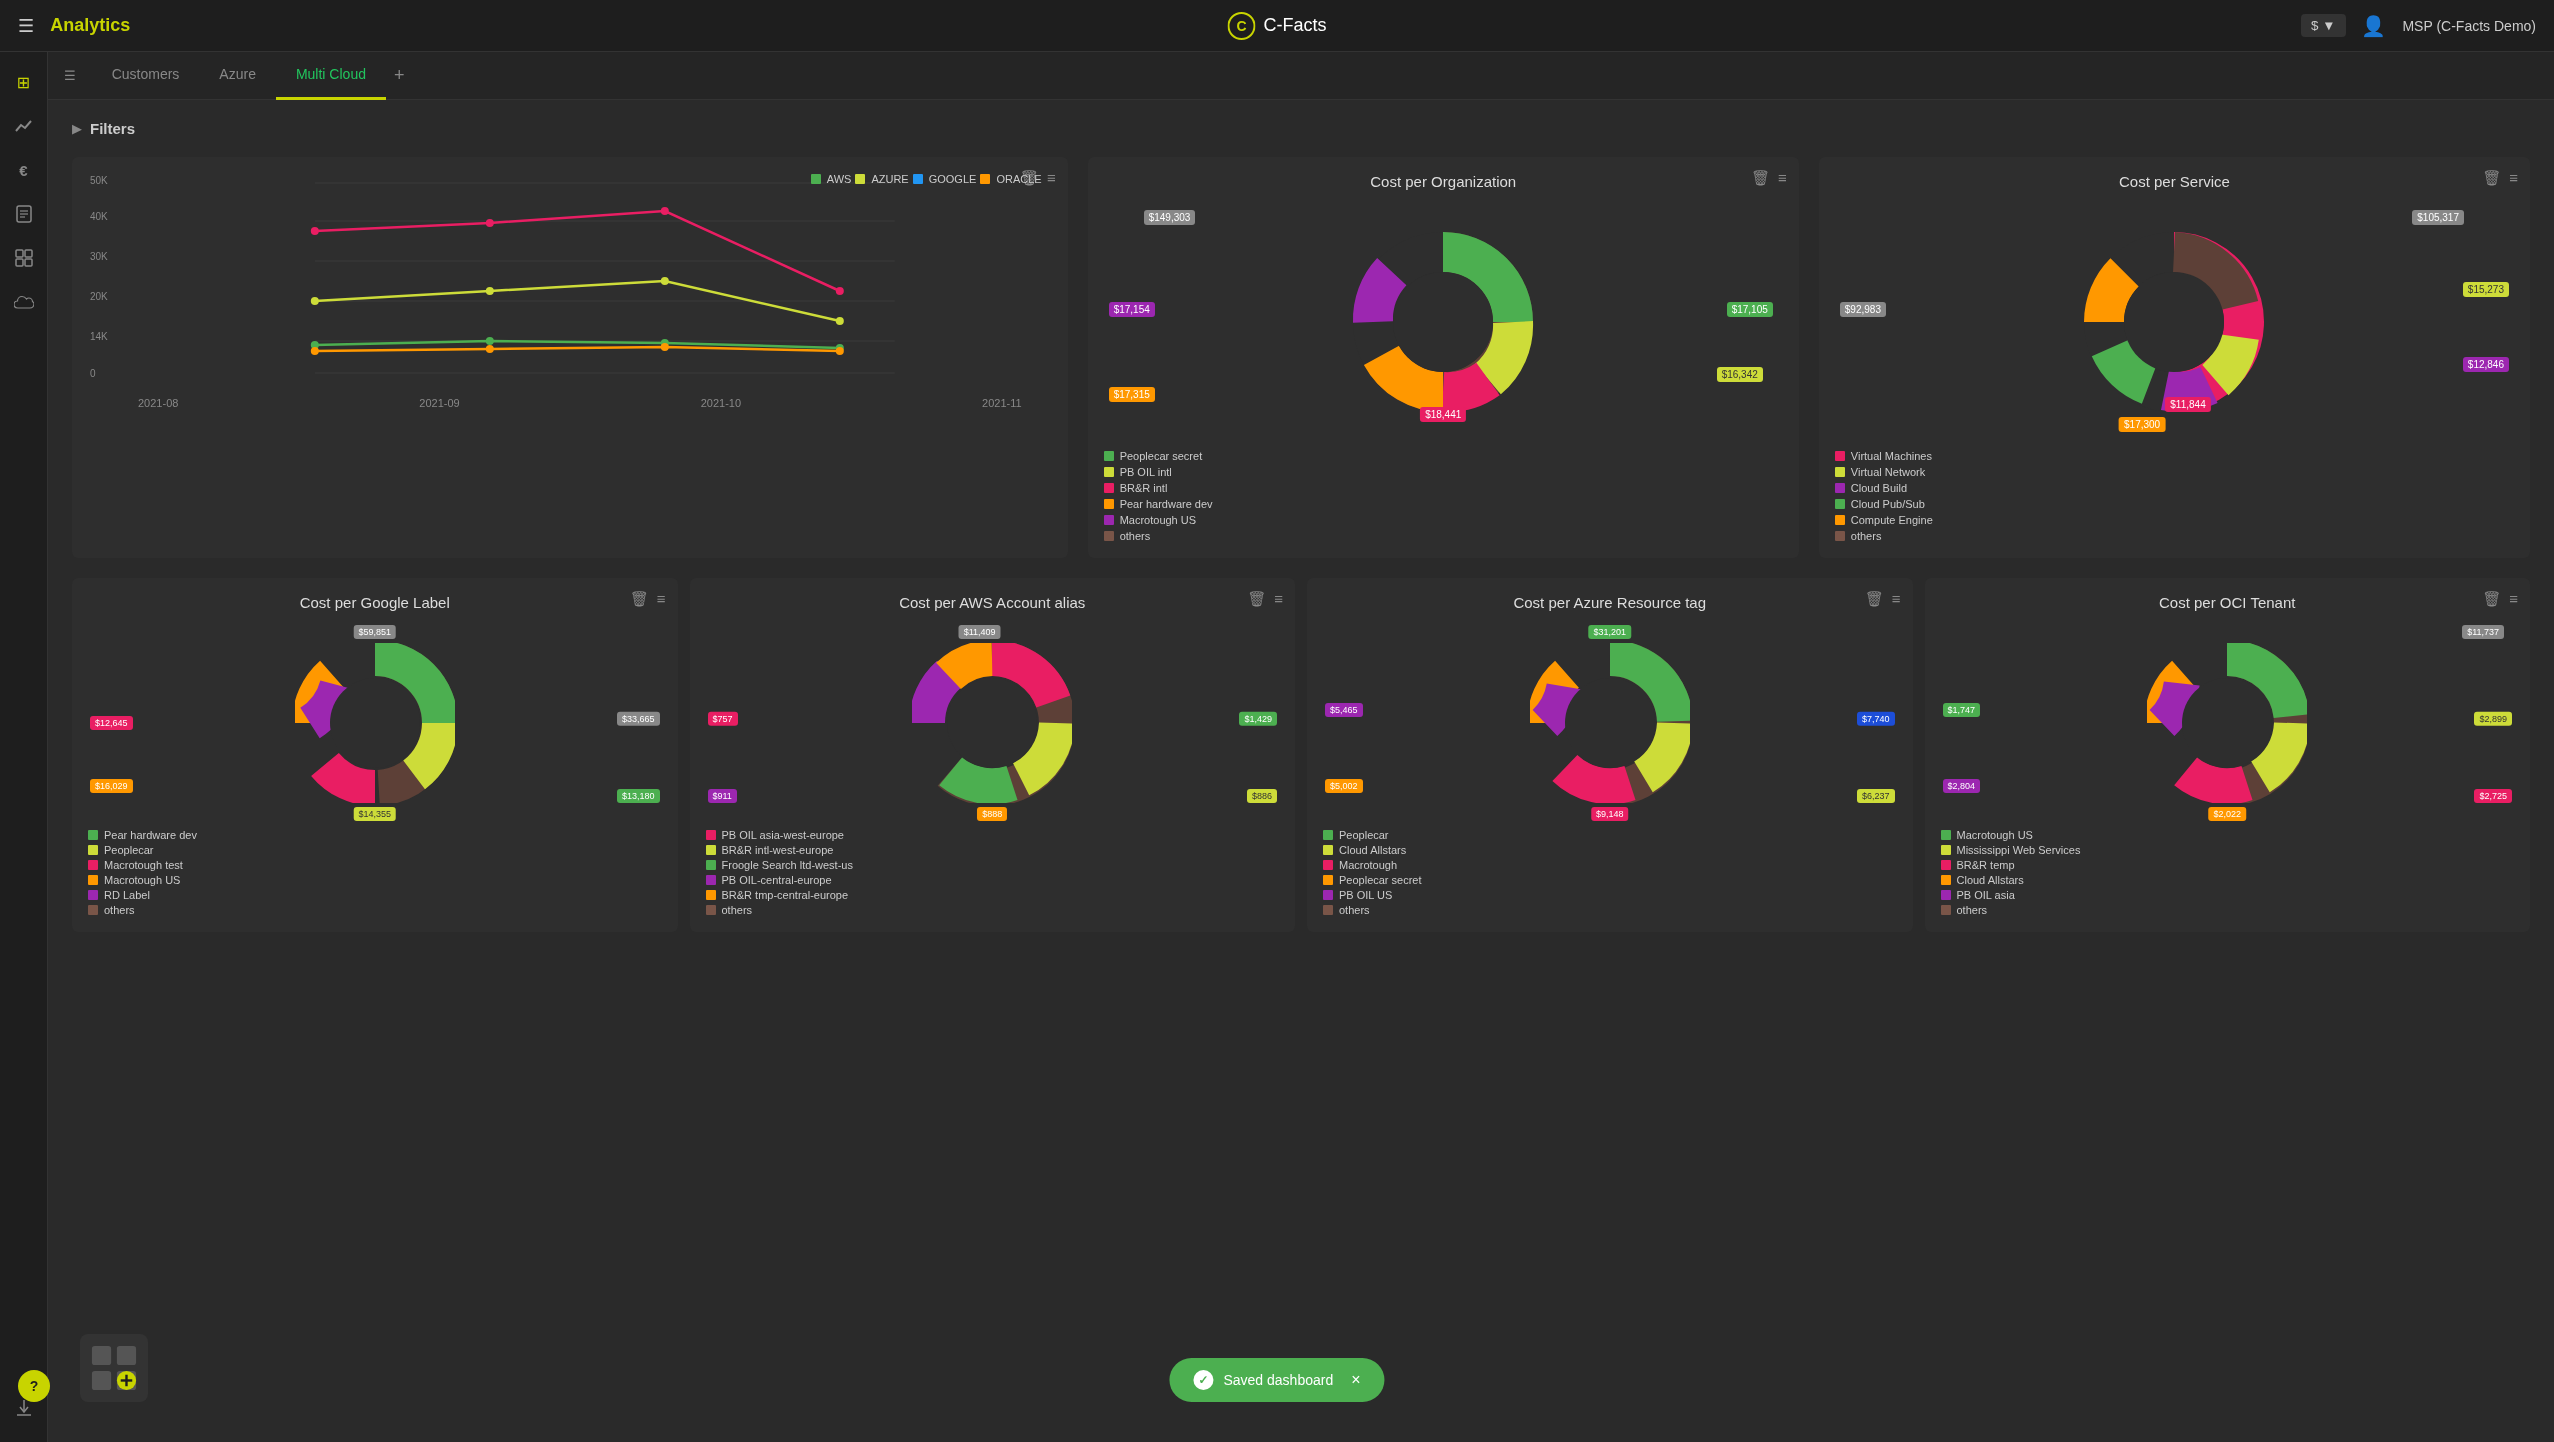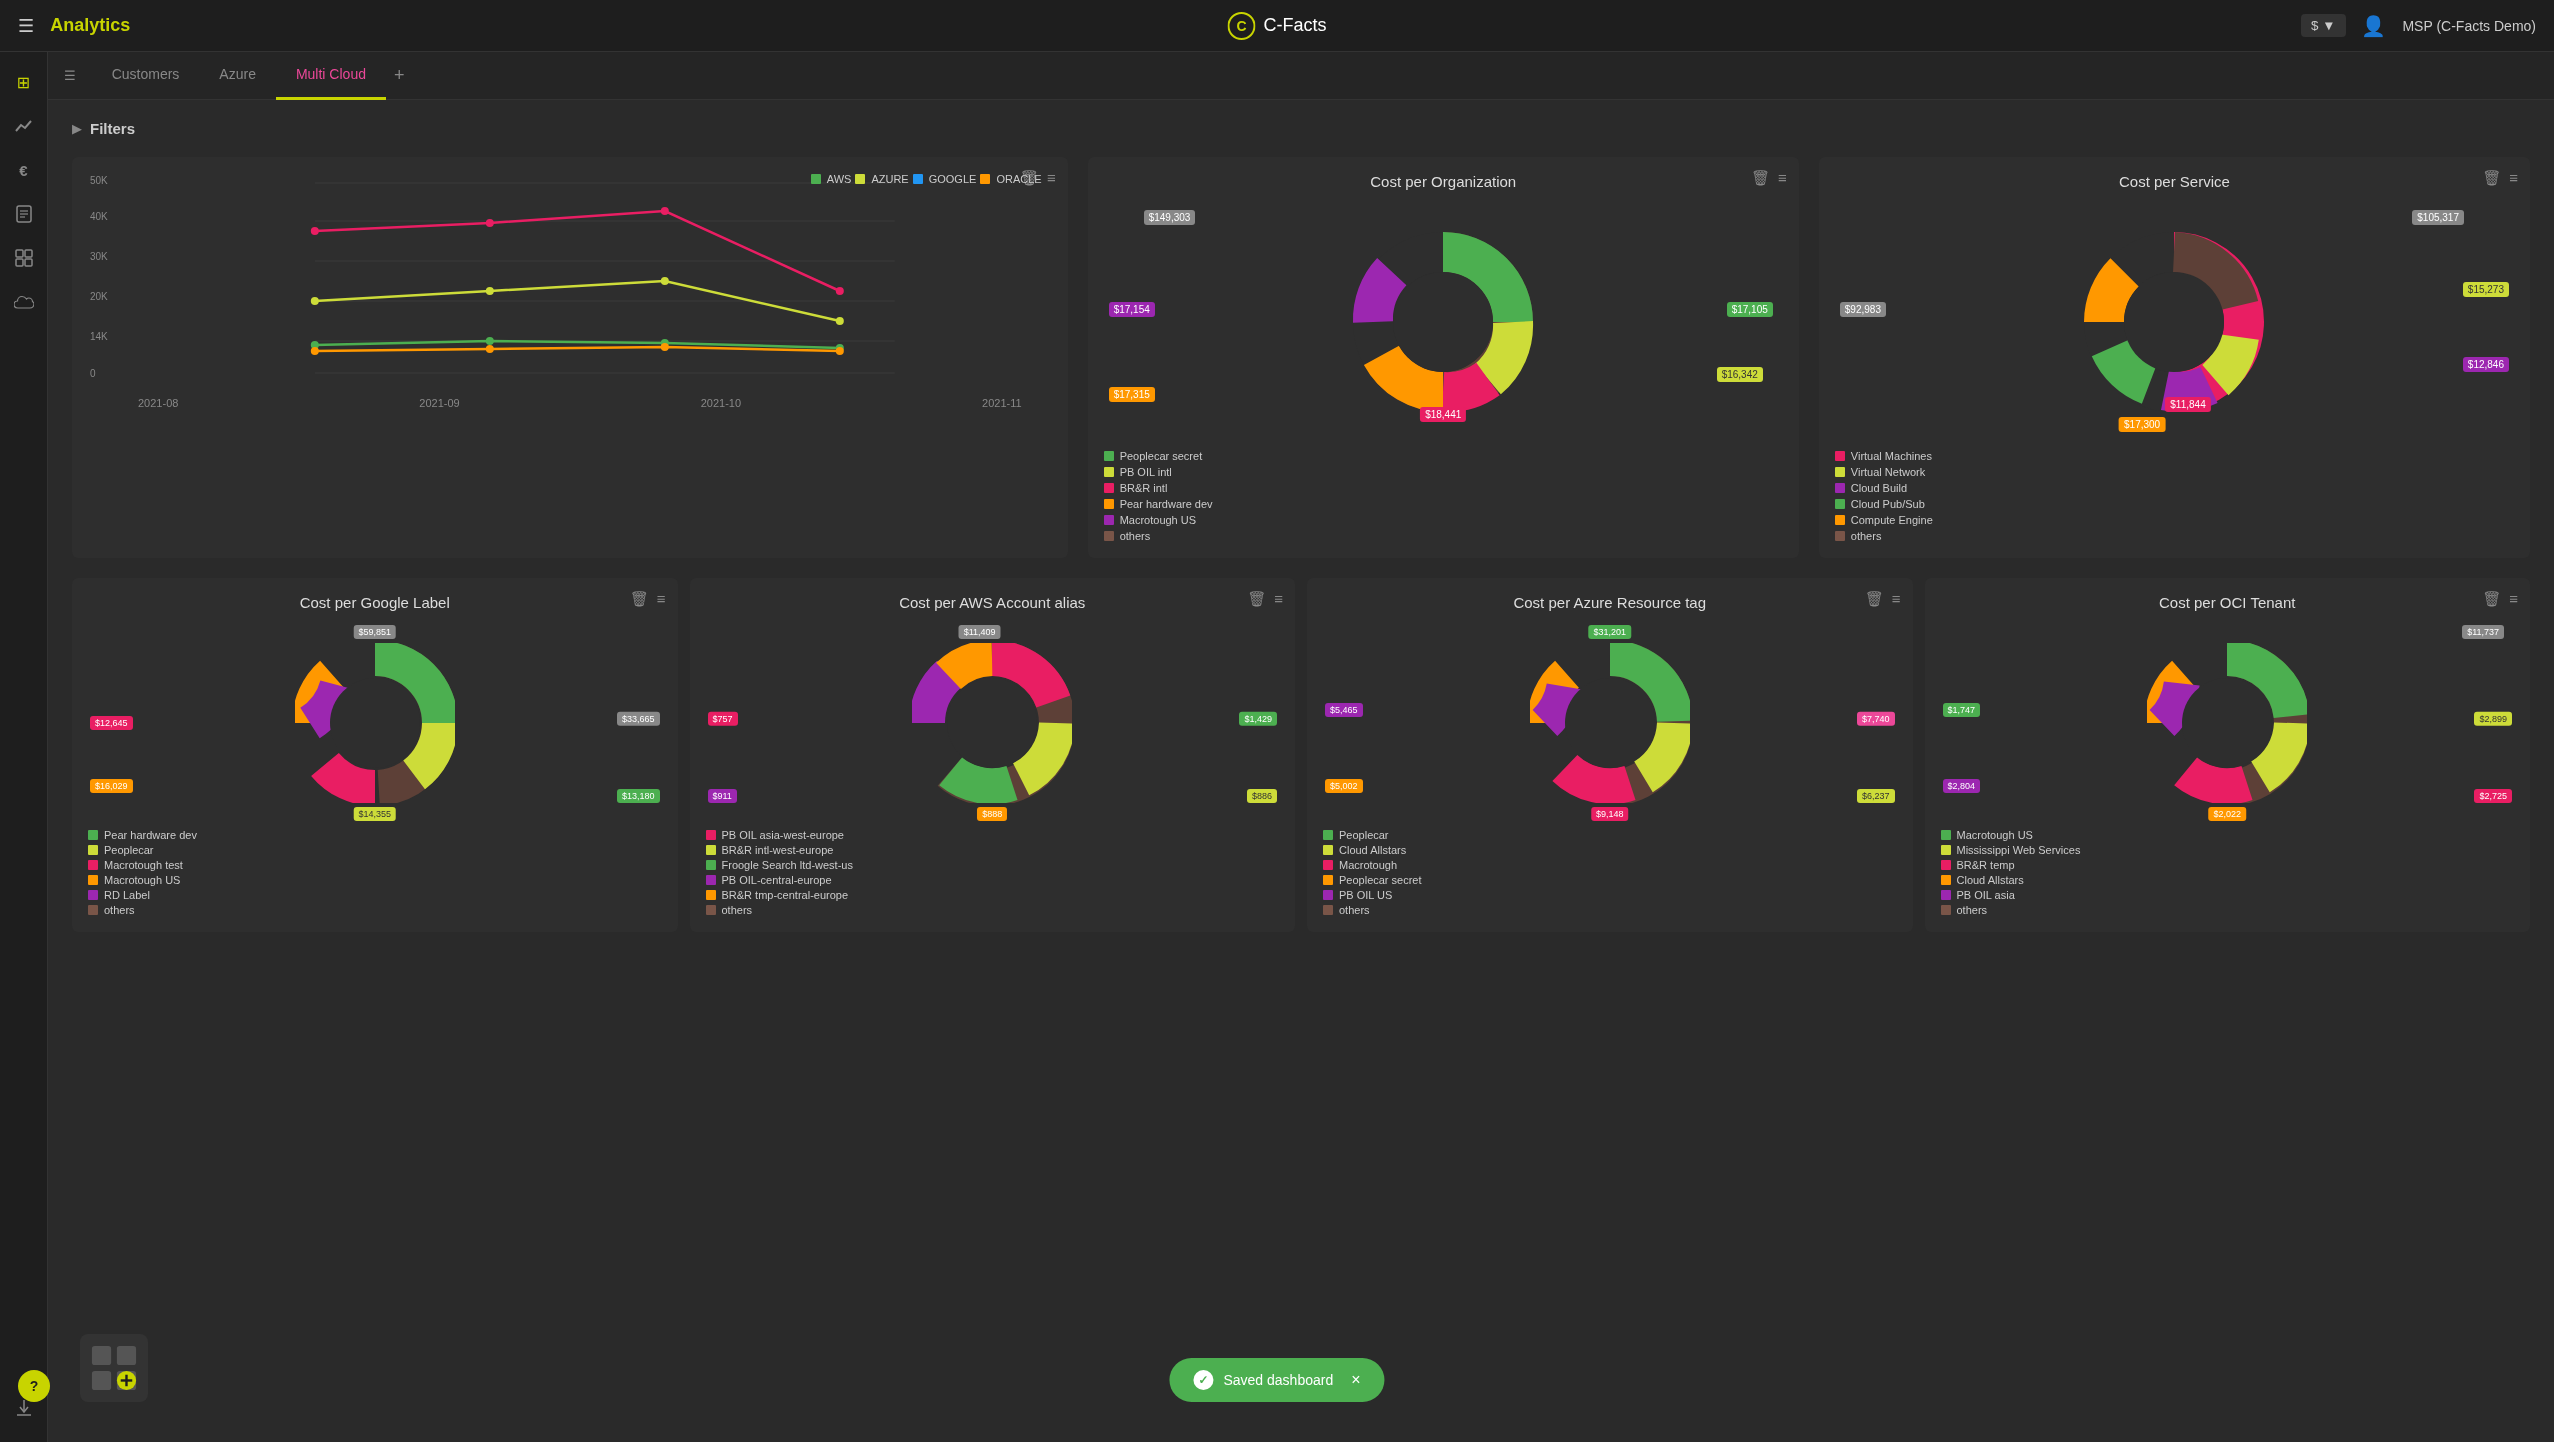"Multi Cloud" .tab.active { color: #ec4899 -> #22c55e }
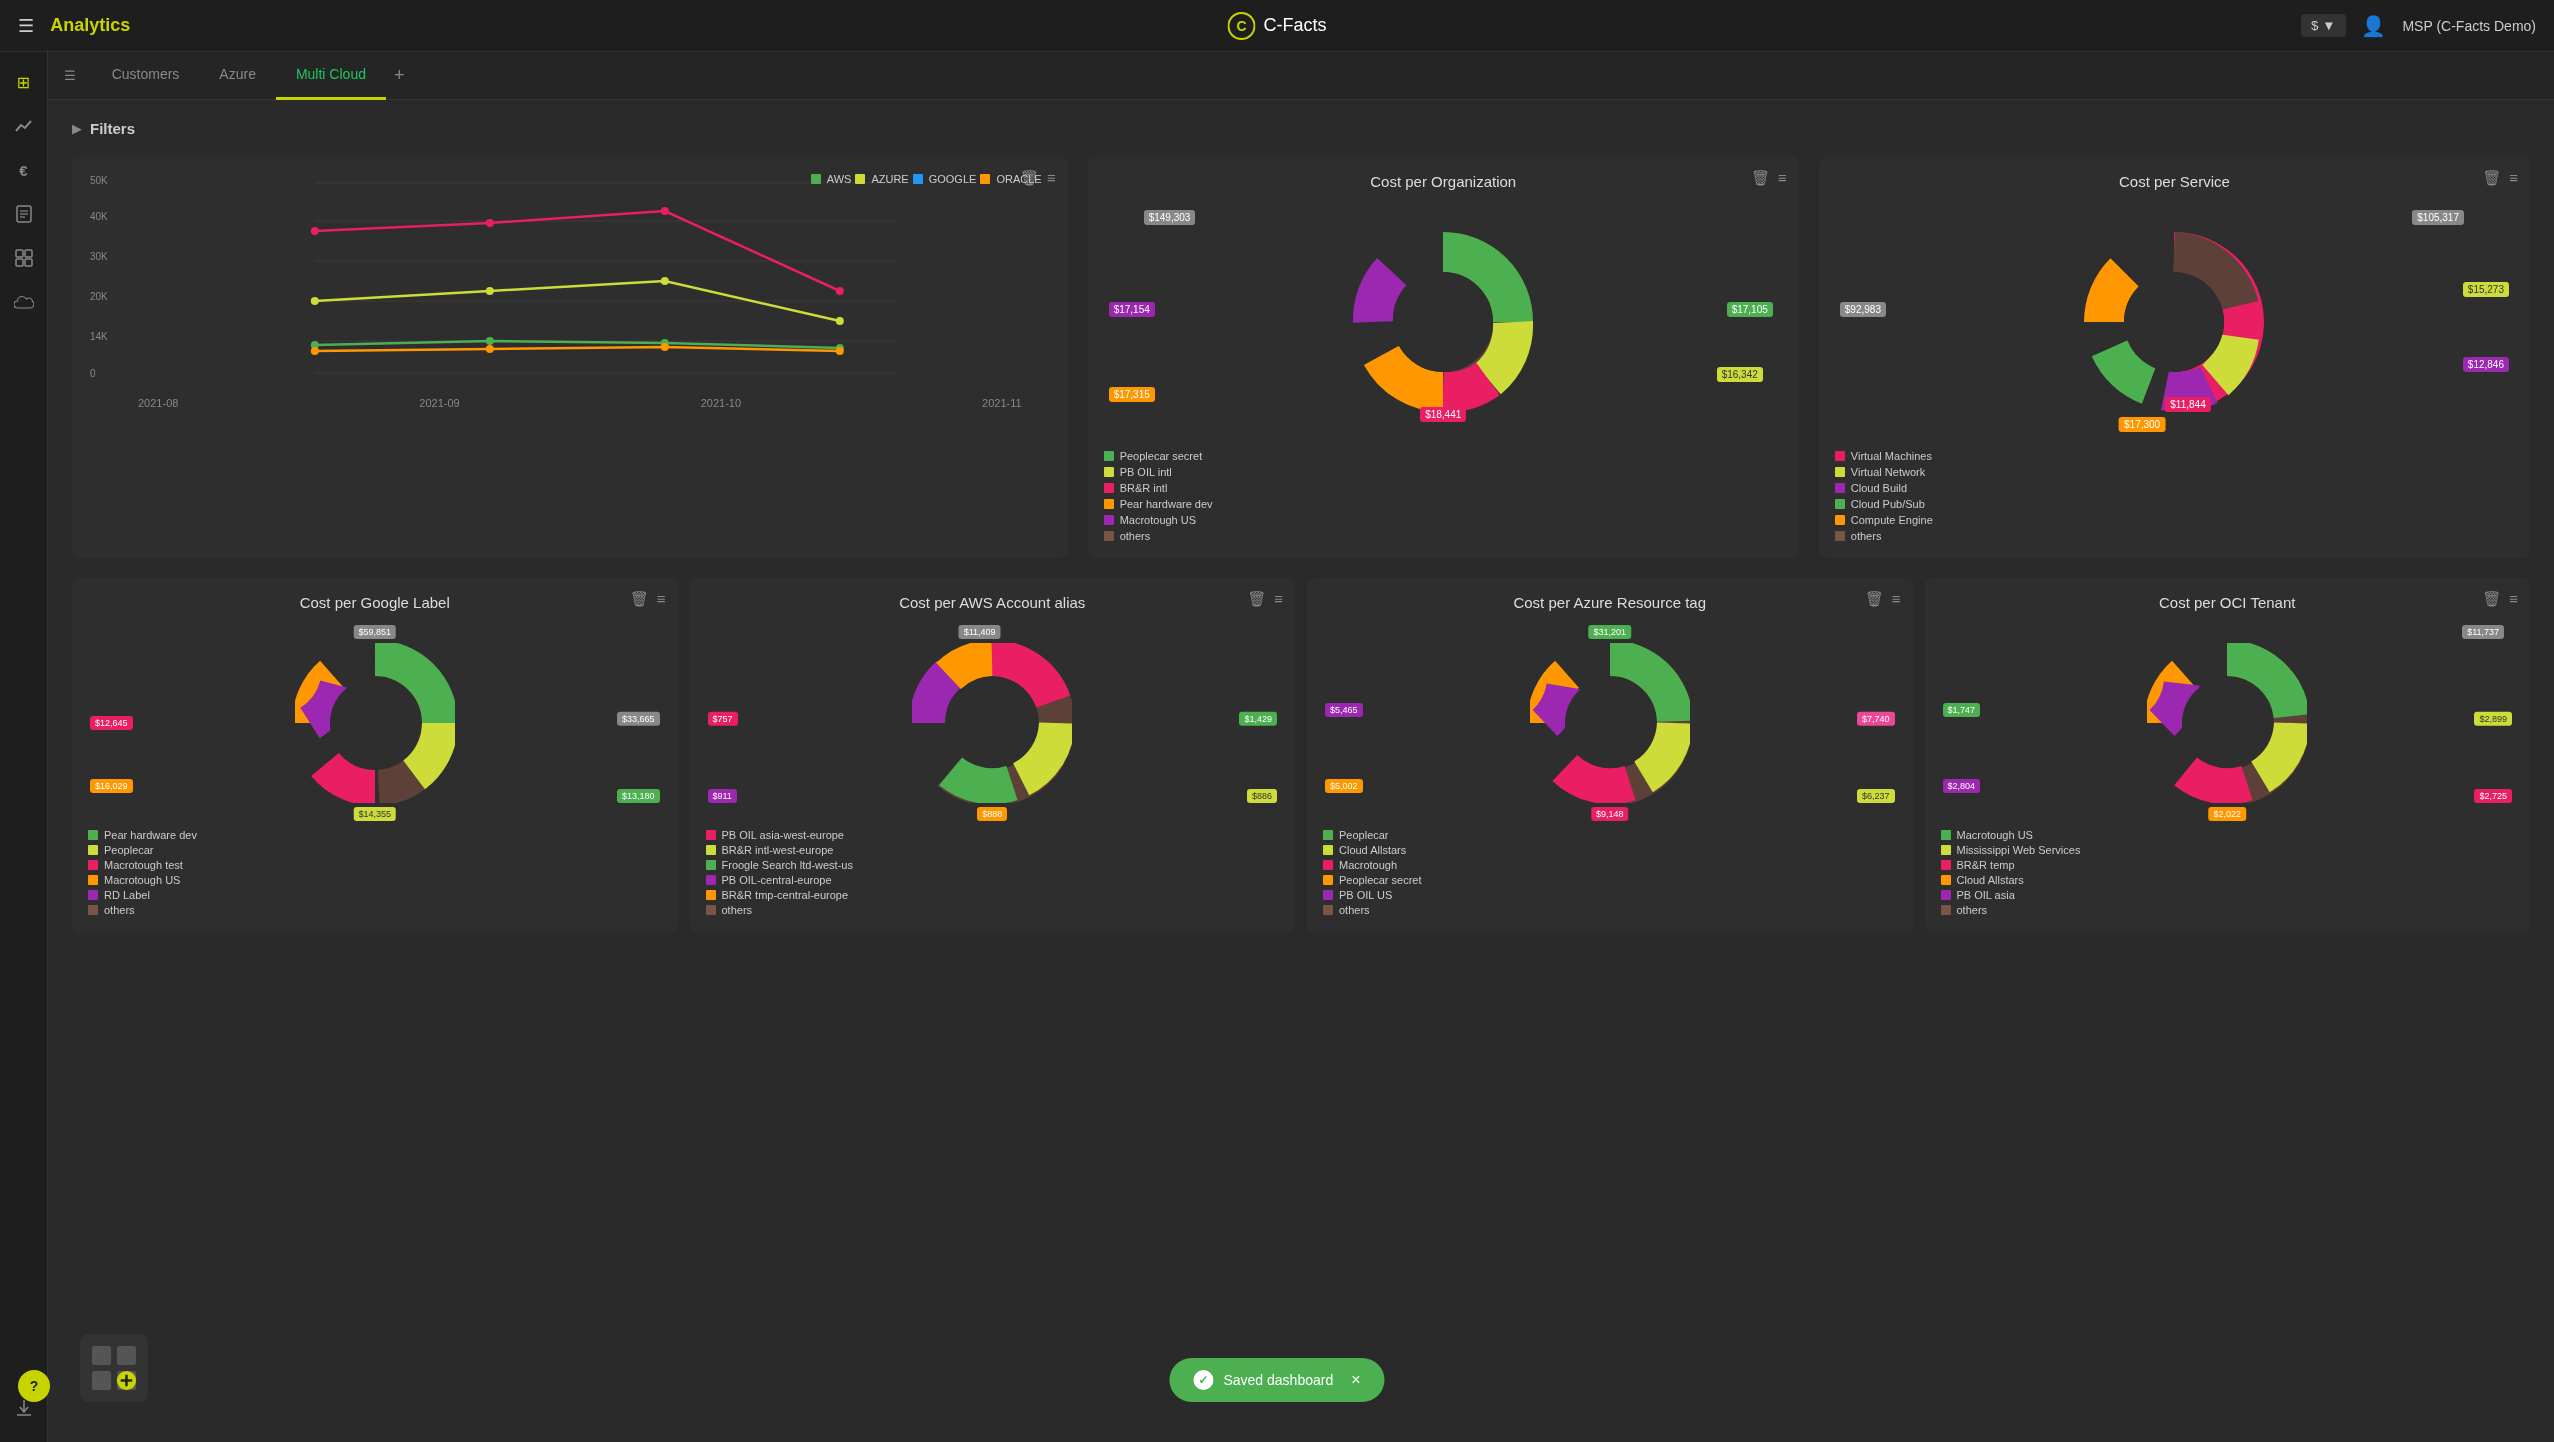"$7,740" div.value-label { background: #ec4899 -> #1d4ed8 }
